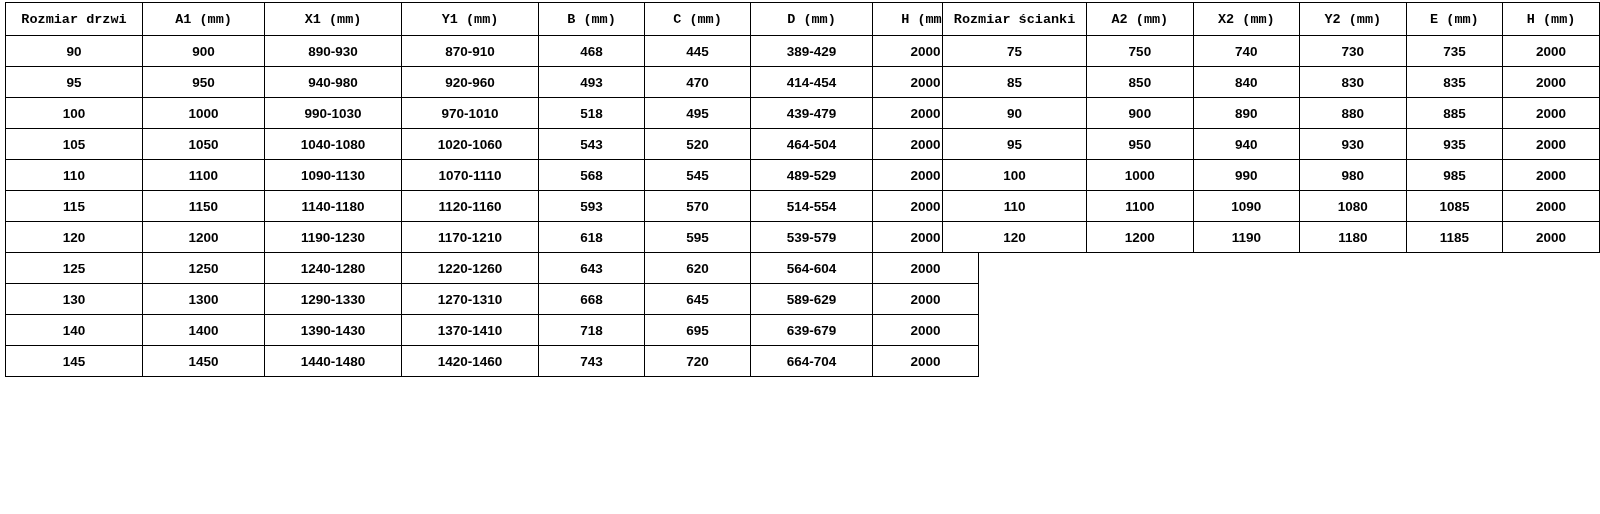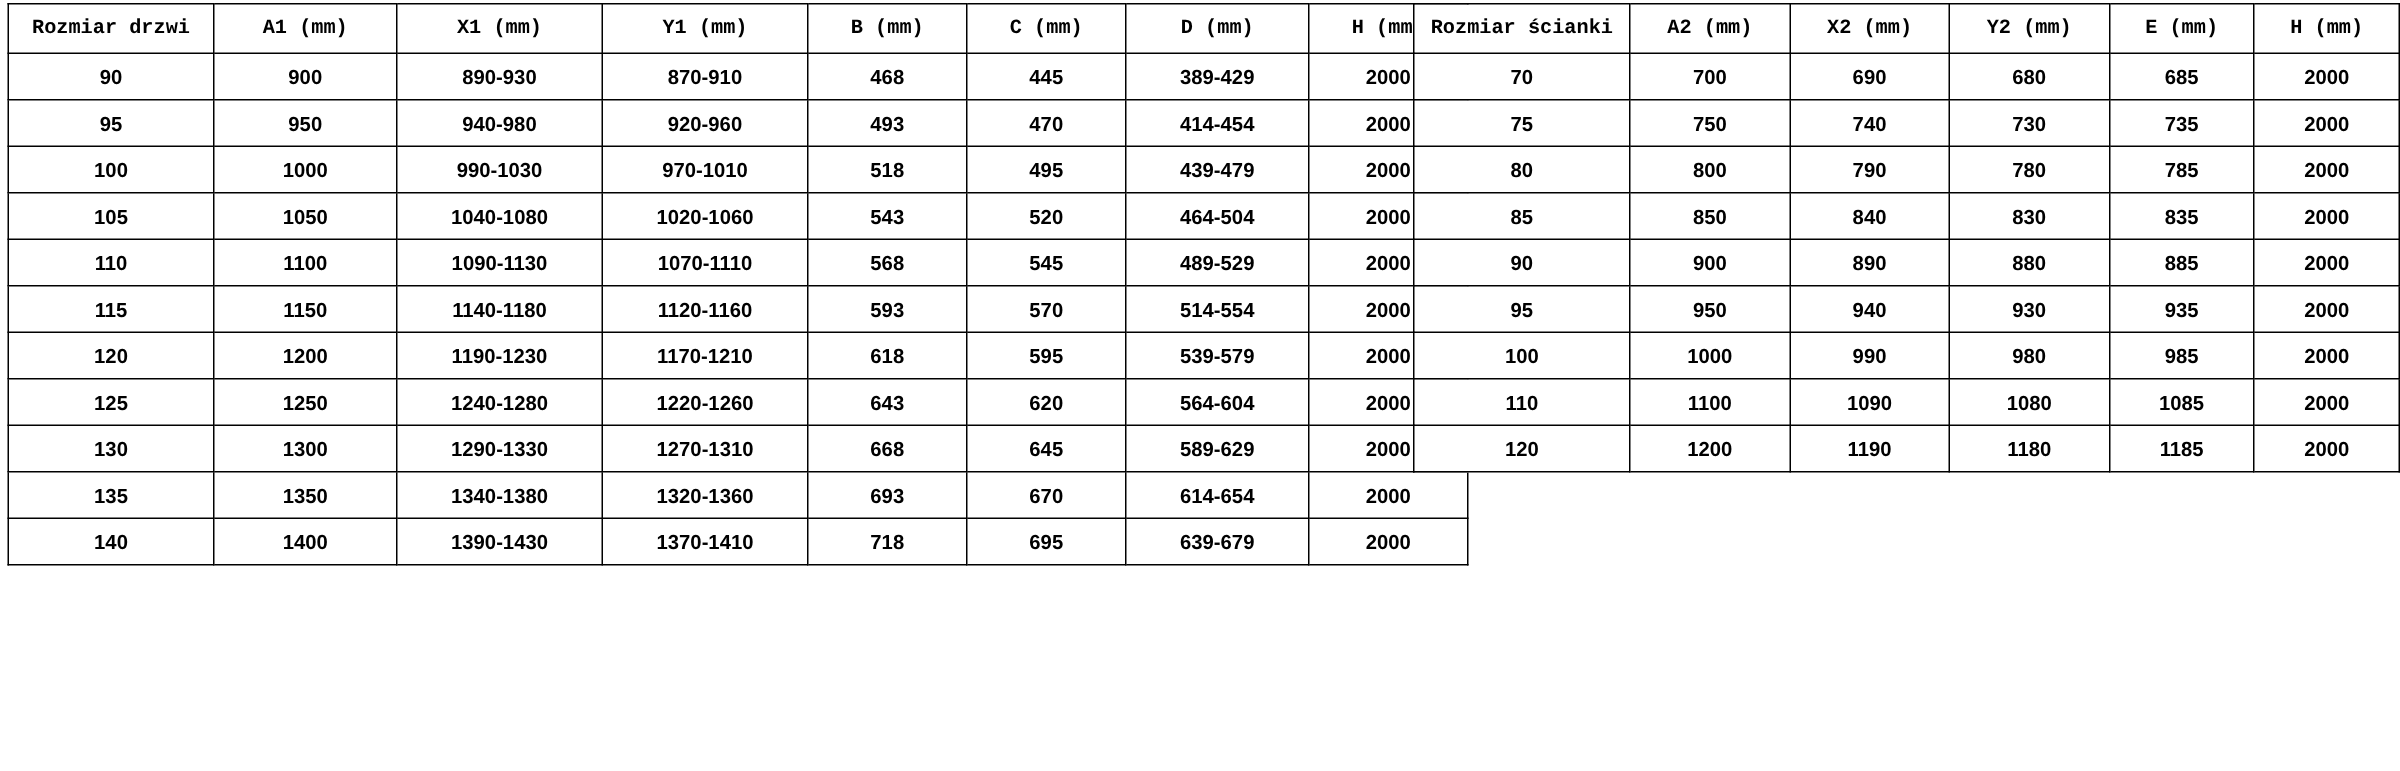"70" tr { html: <tr> <td>70</td> <td>700</td> <td>690</td> <td>680</td> <td>685</td> <td>2000</td> </tr> -> none }
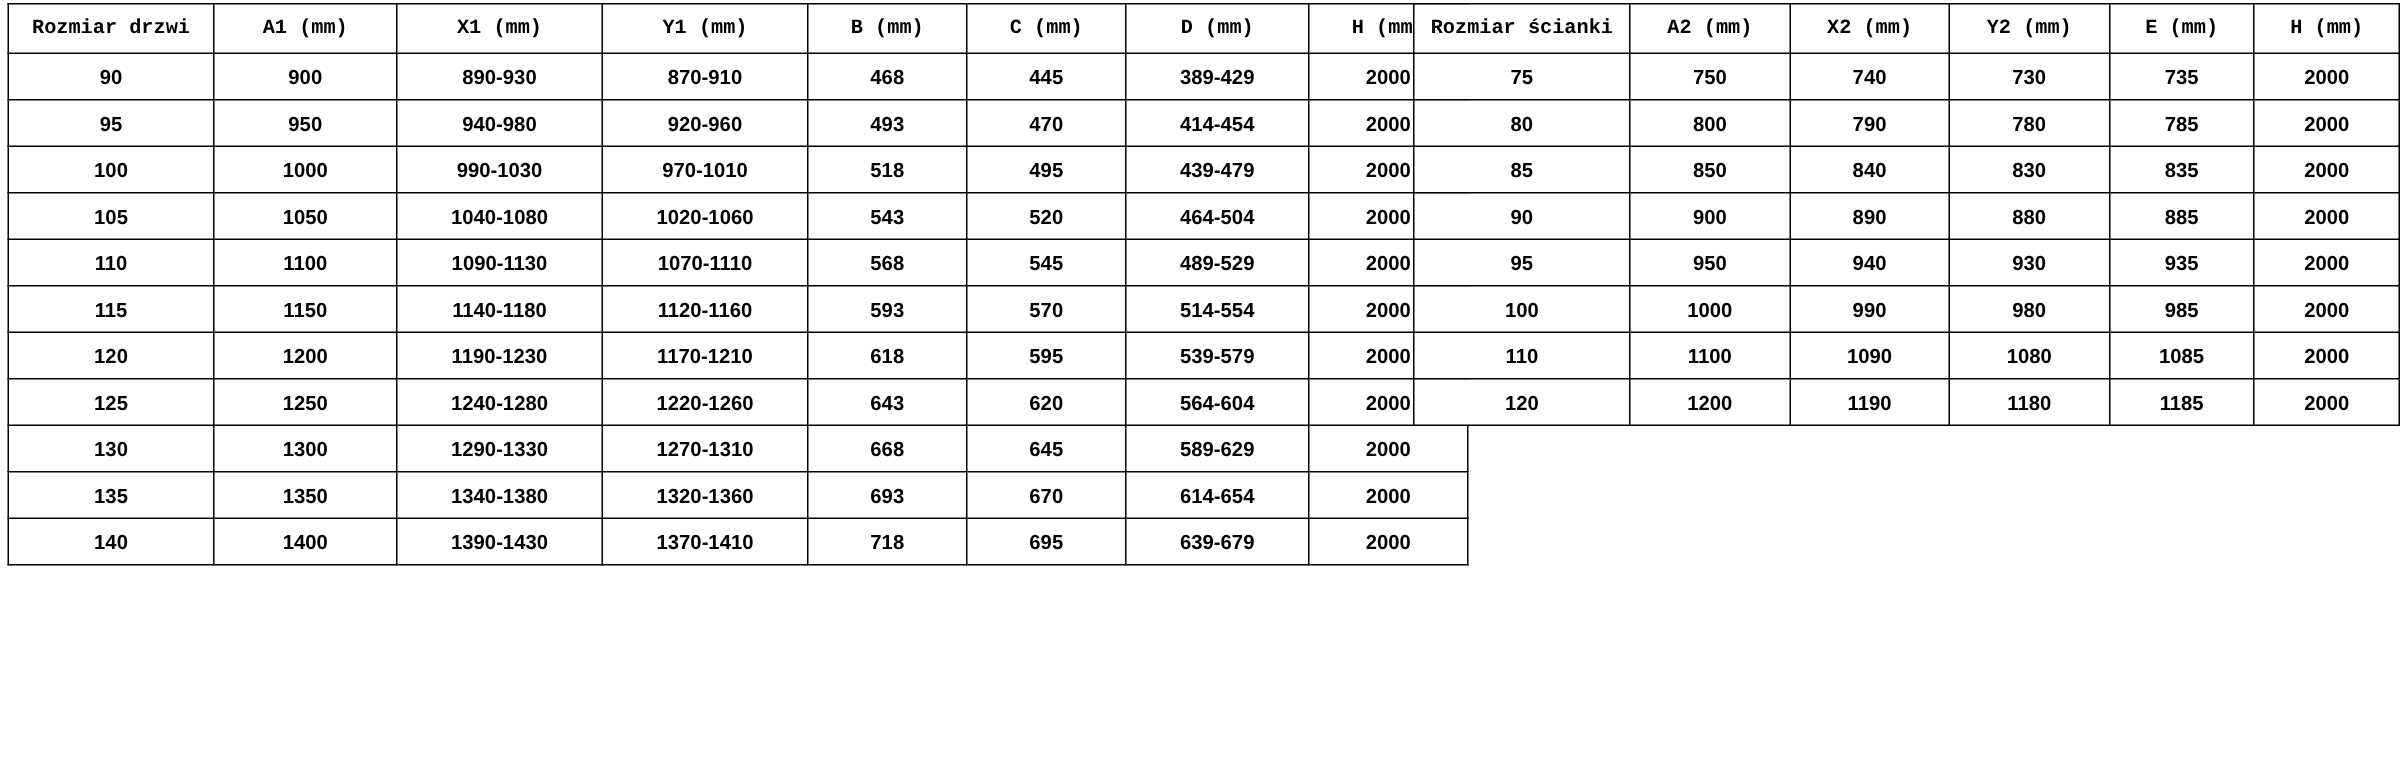"80" tr { html: <tr> <td>80</td> <td>800</td> <td>790</td> <td>780</td> <td>785</td> <td>2000</td> </tr> -> none }
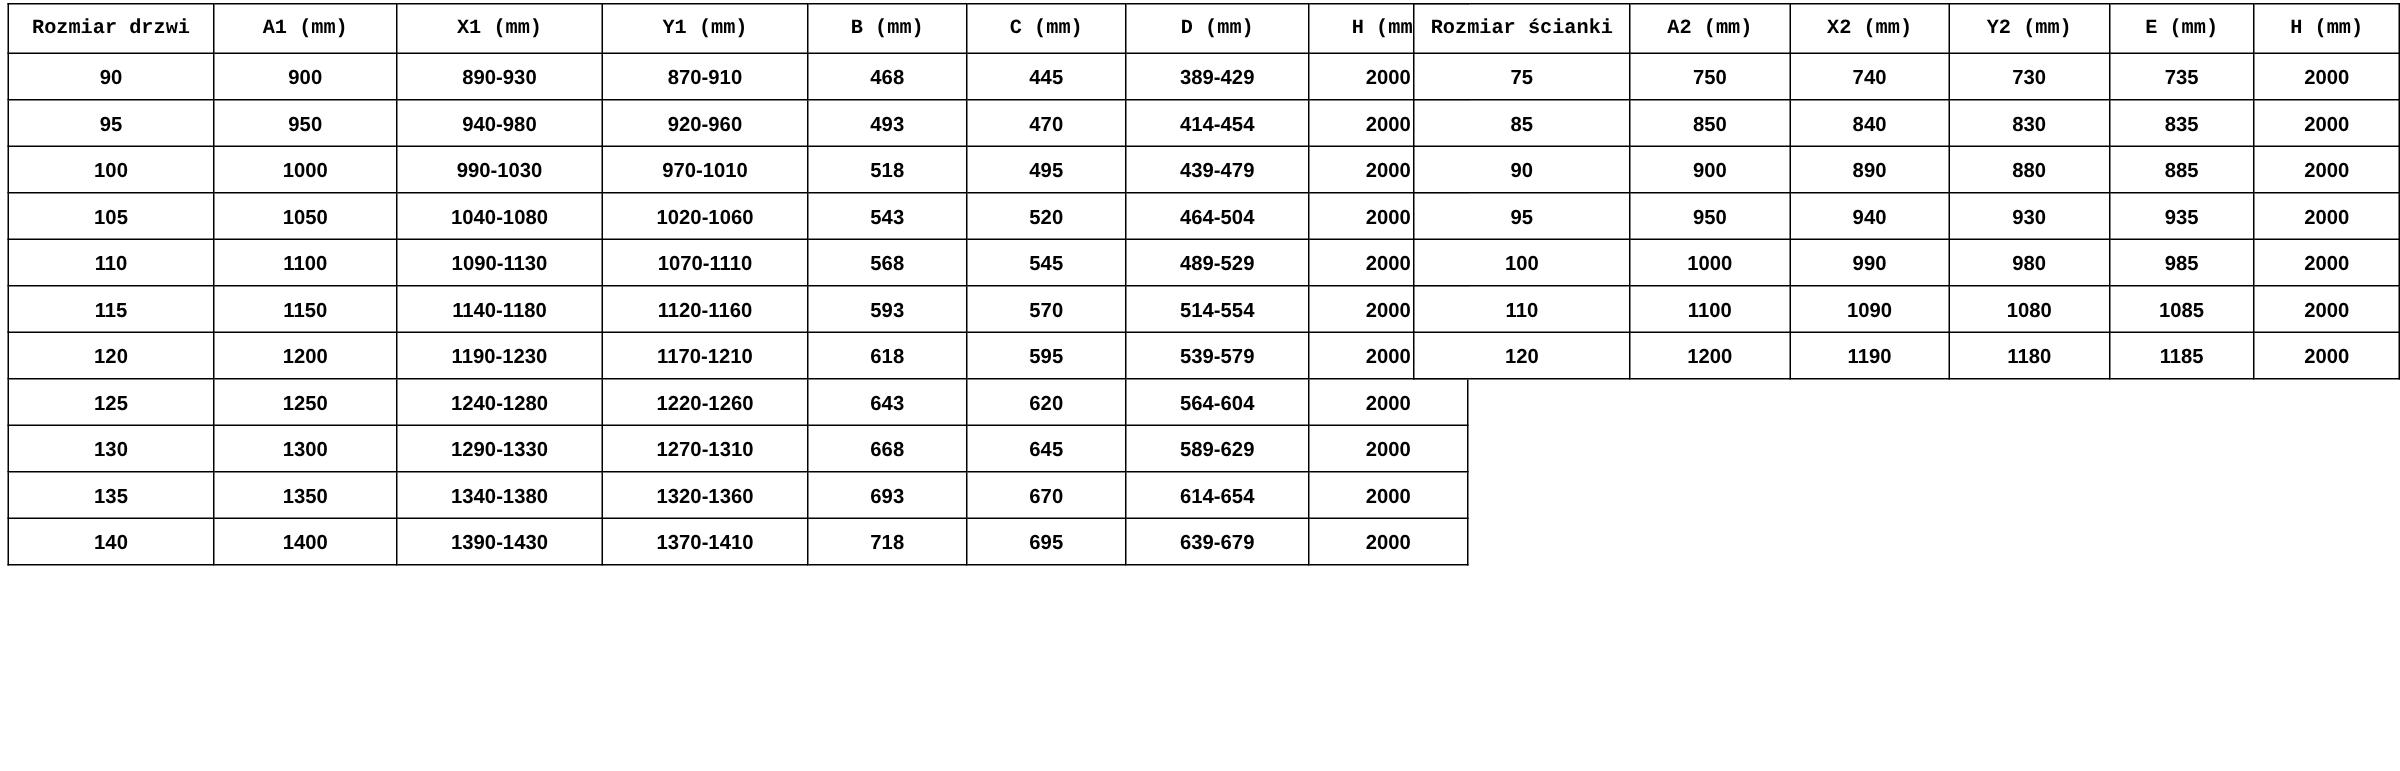"135" tr { html: <tr> <td>135</td> <td>1350</td> <td>1340-1380</td> <td>1320-1360</td> <td>693</td> <td>670</td> <td>614-654</td> <td>2000</td> </tr> -> none }
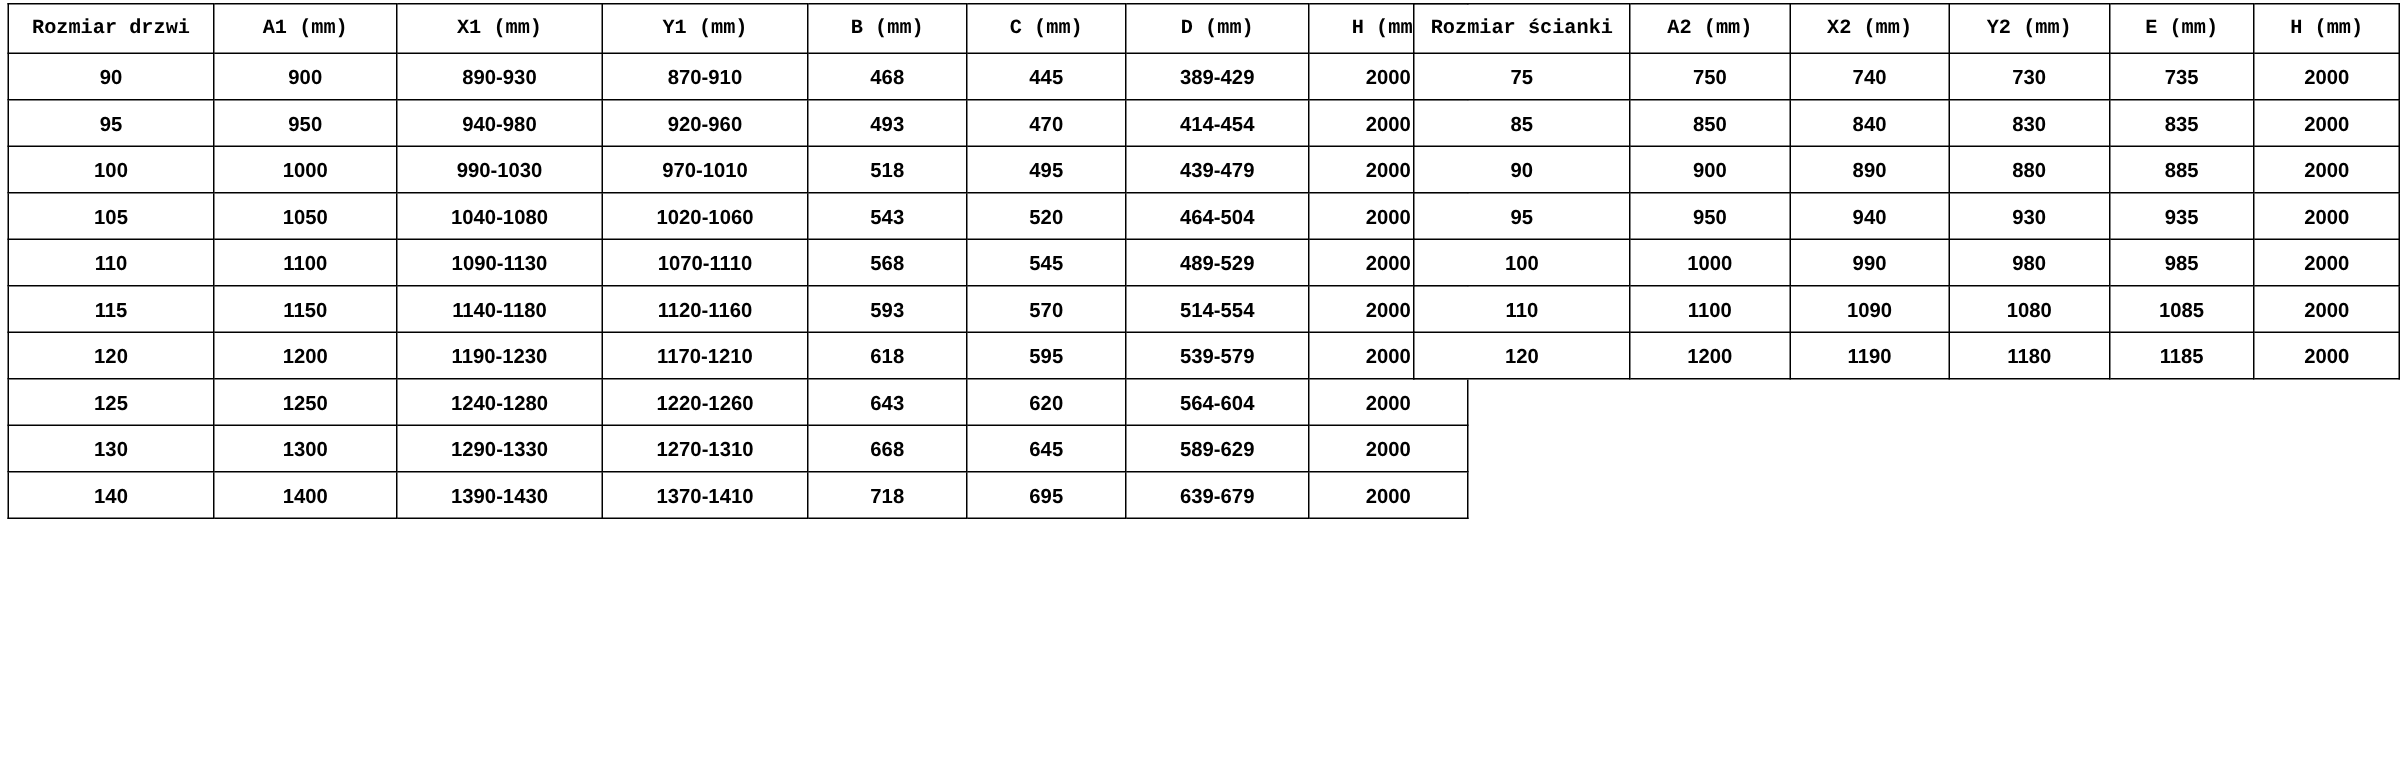"145" tr { html: none -> <tr> <td>145</td> <td>1450</td> <td>1440-1480</td> <td>1420-1460</td> <td>743</td> <td>720</td> <td>664-704</td> <td>2000</td> </tr> }
